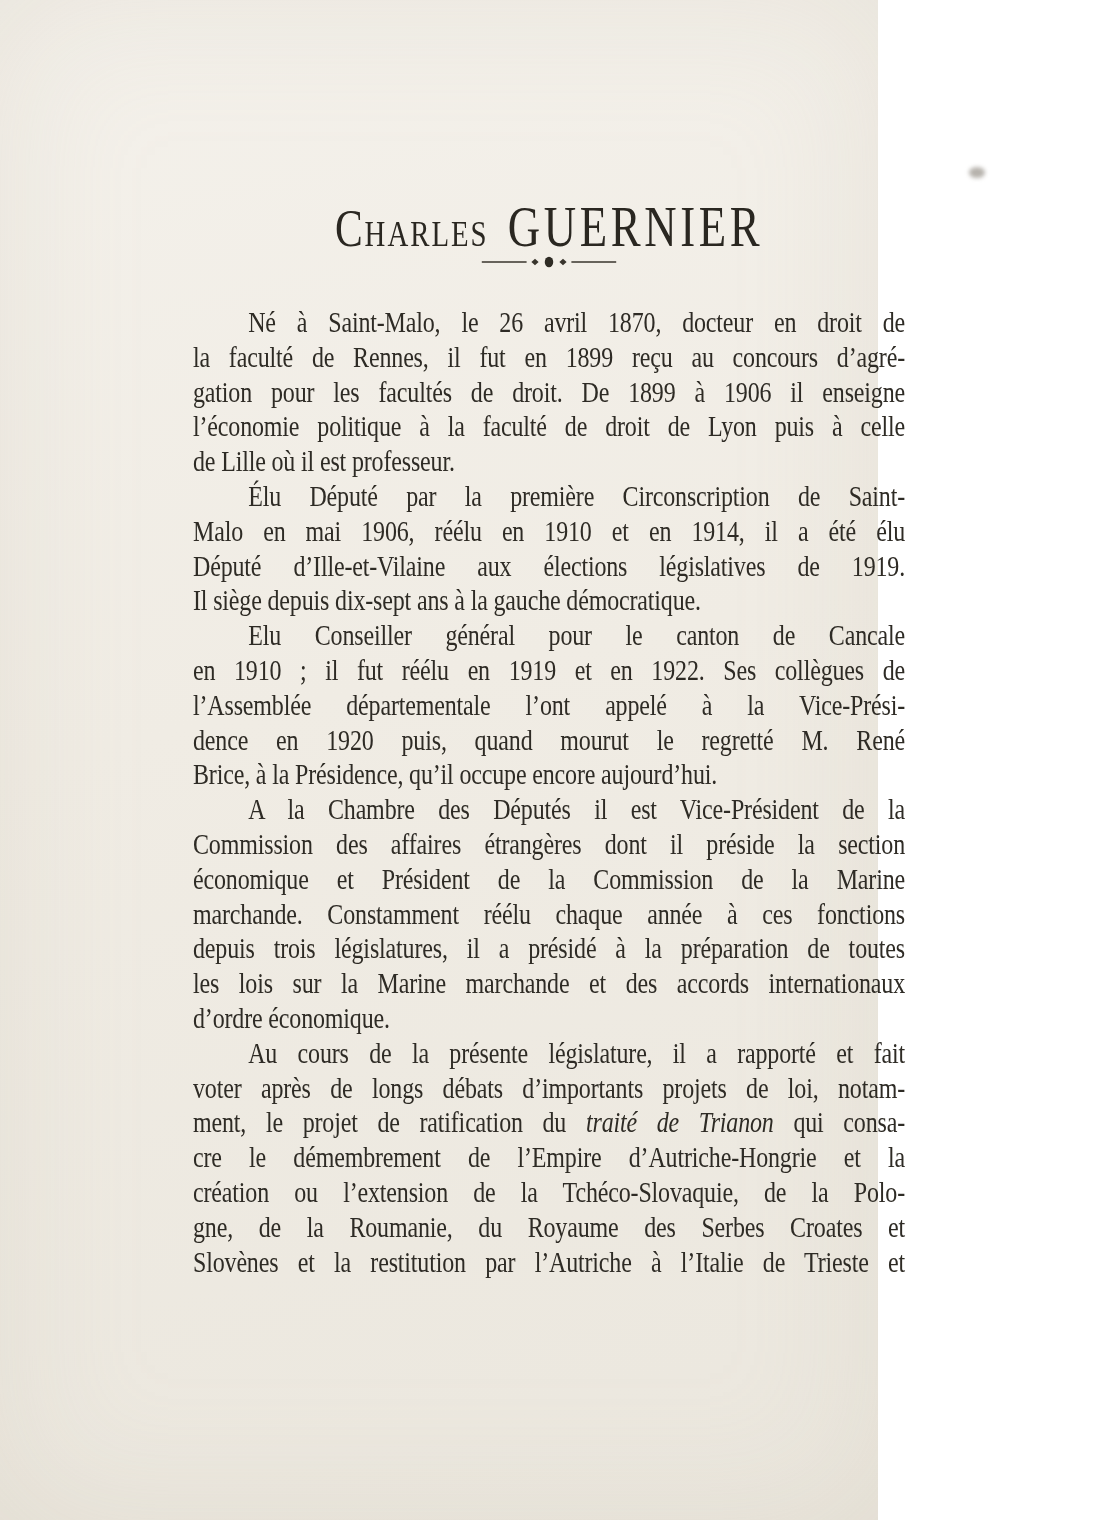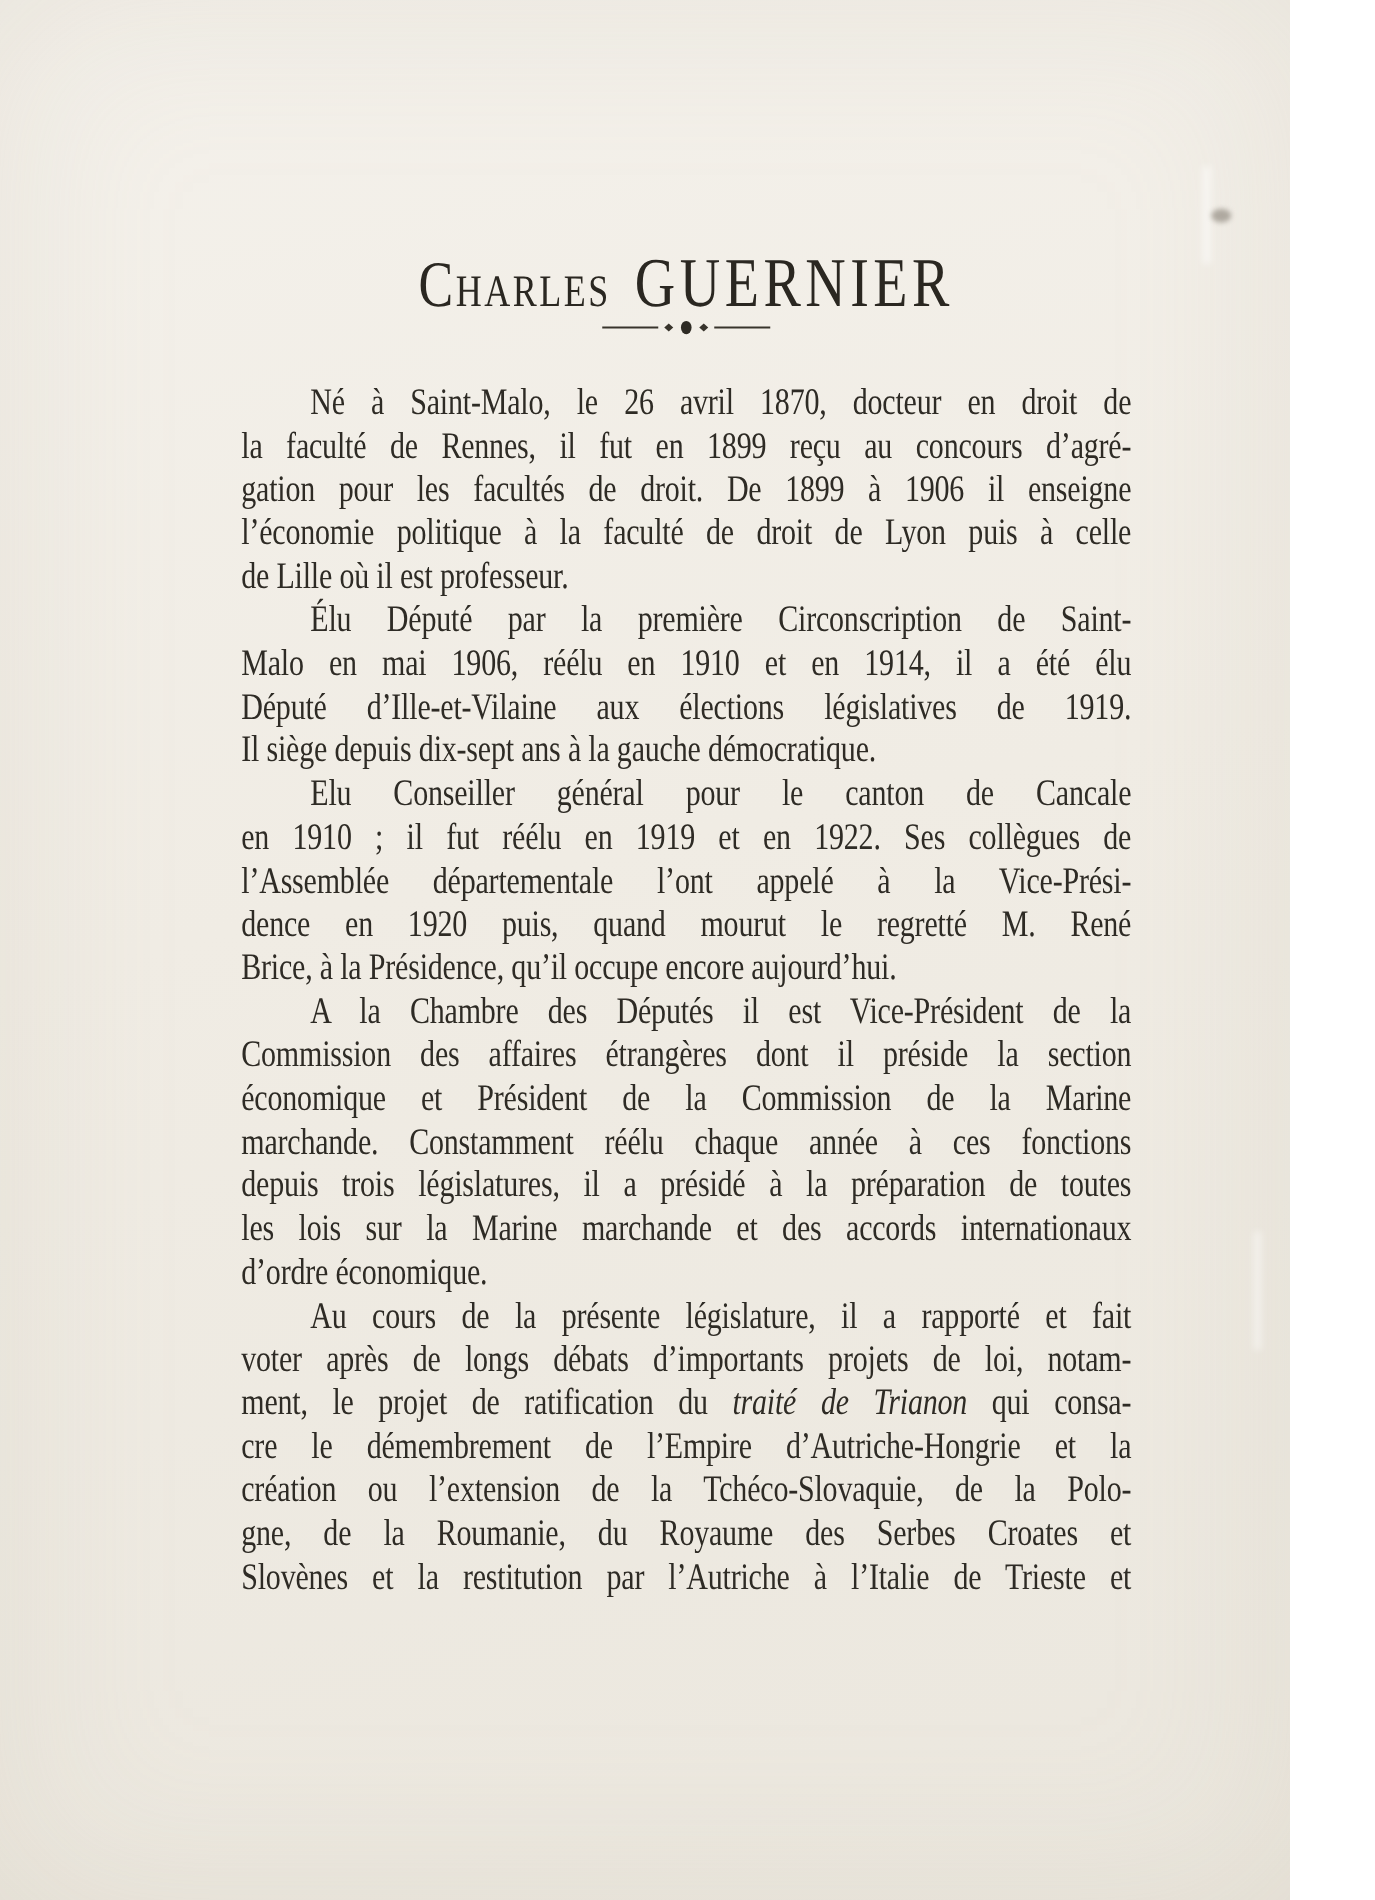"Charles GUERNIER" .page { width: 1032px -> 878px }
